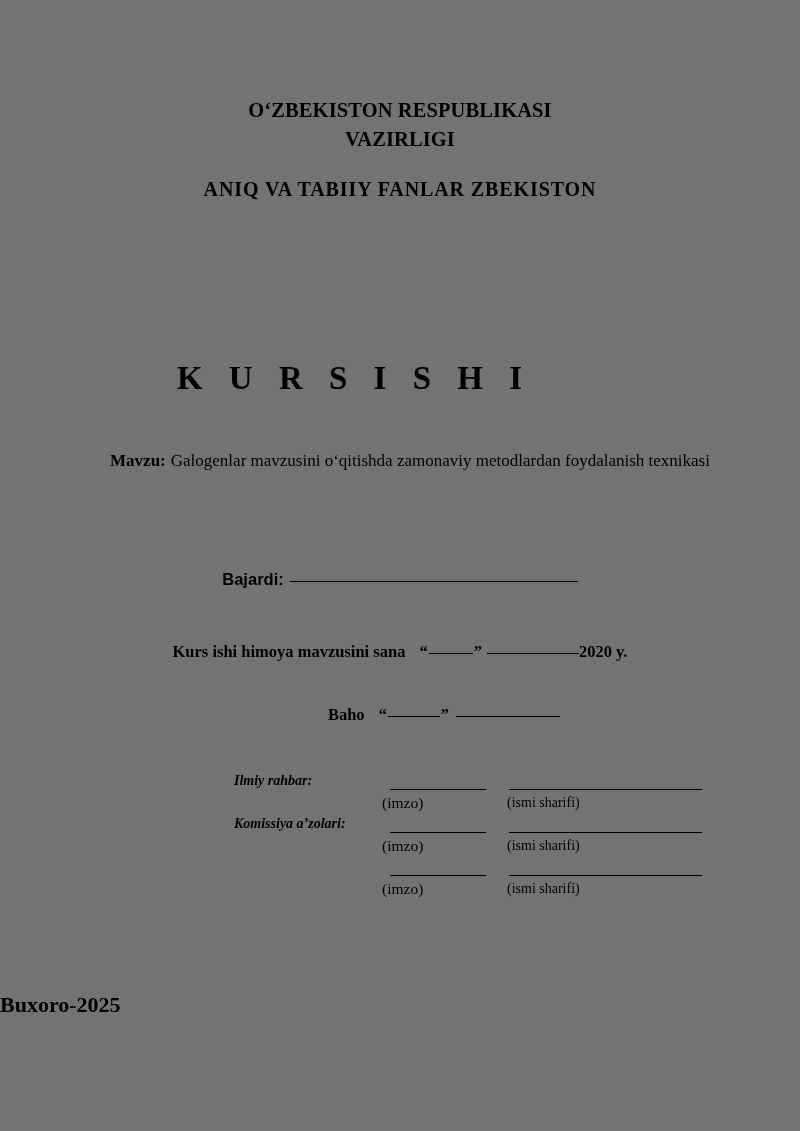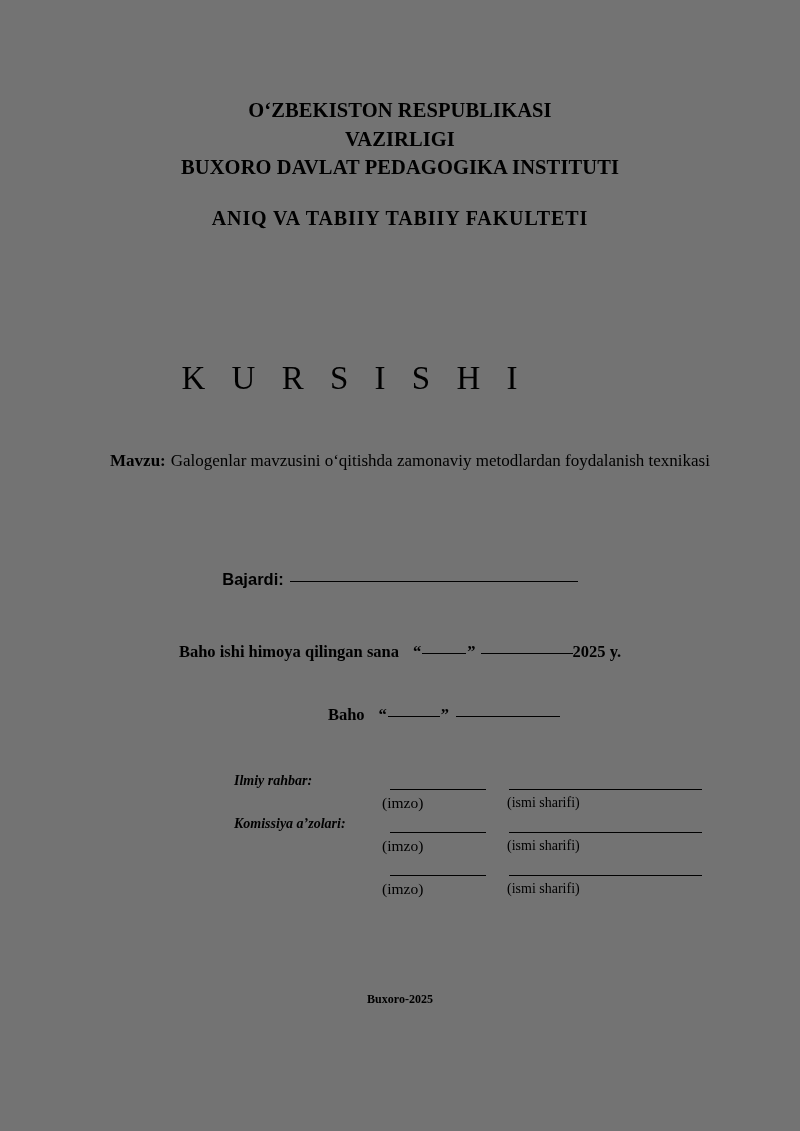"BUXORO DAVLAT PEDAGOGIKA INSTITUTI" div.header-line { html: <div>BUXORO DAVLAT PEDAGOGIKA INSTITUTI</div> -> none }
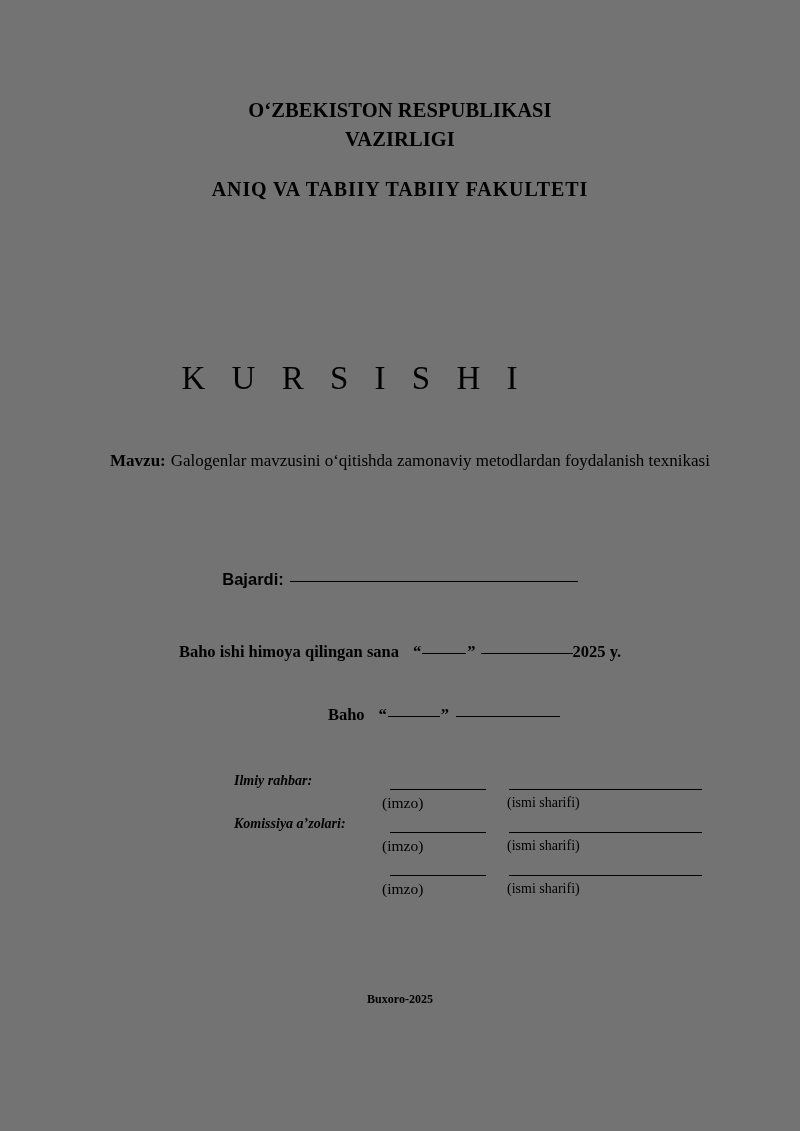"ANIQ VA TABIIY TABIIY FAKULTETI" div.faculty-line { text: TABIIY FAKULTETI -> FANLAR ZBEKISTON }
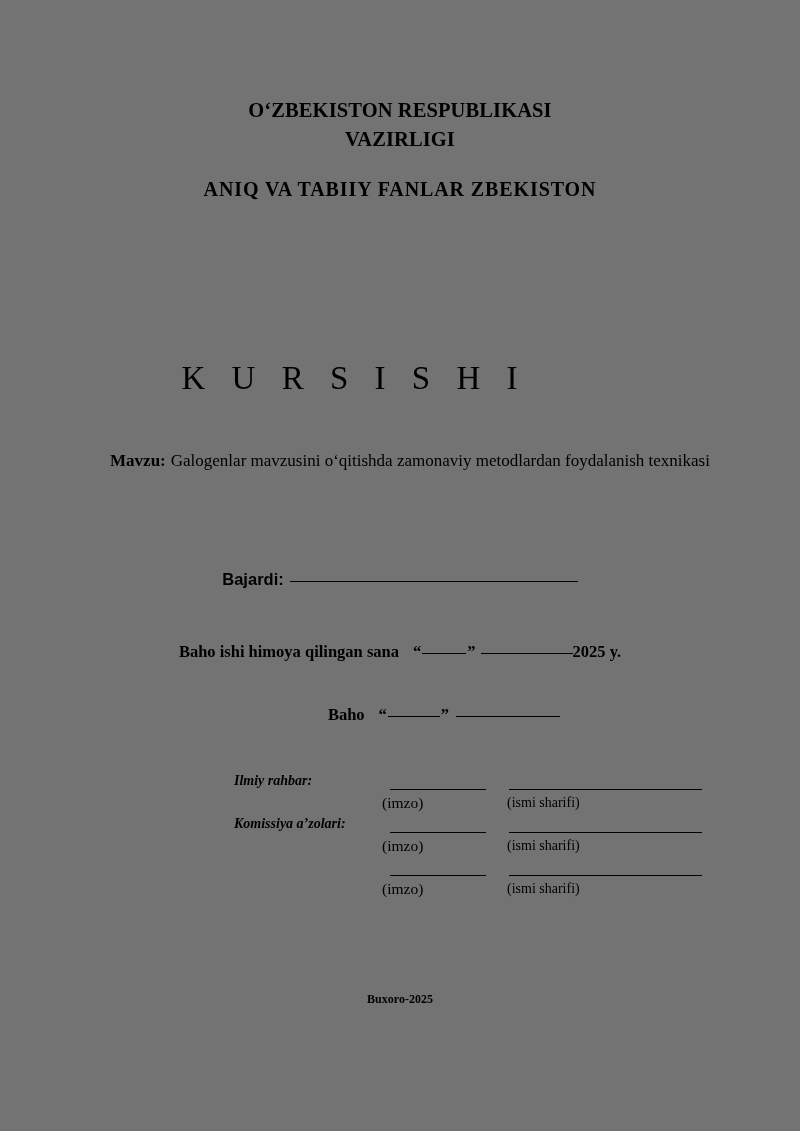"K U R S I" .doc-title { font-weight: normal -> bold }
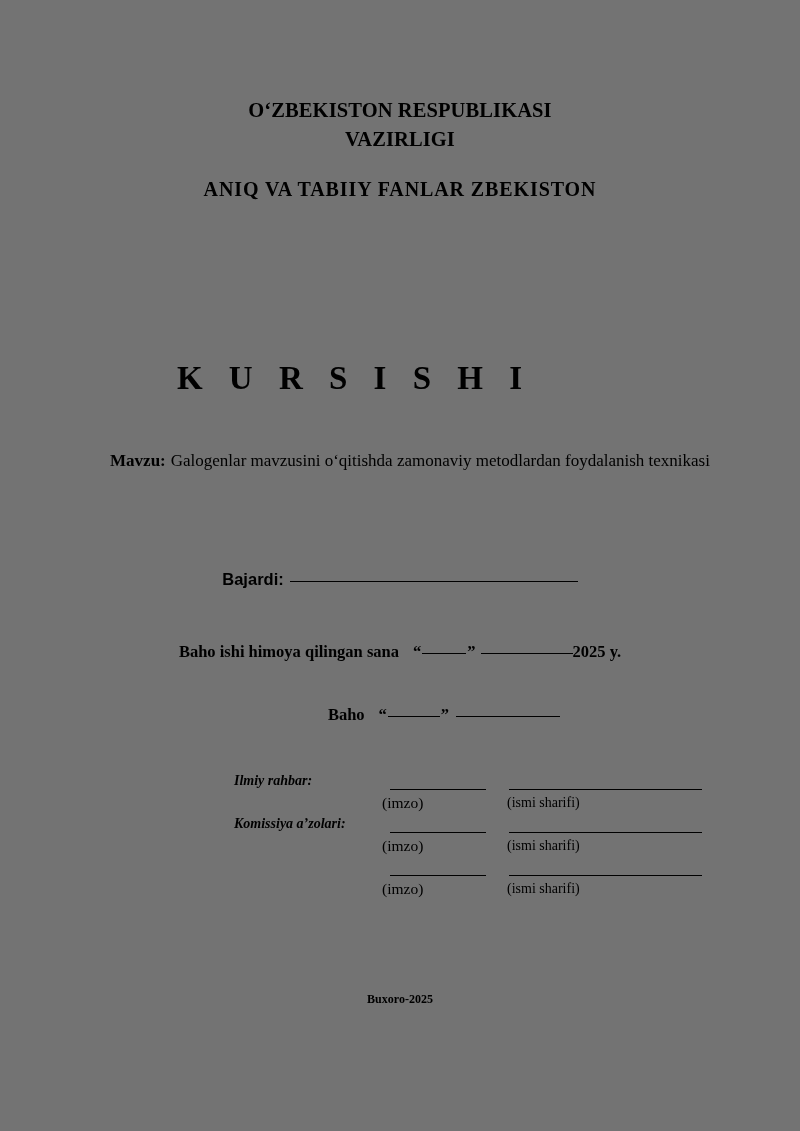"Baho ishi himoya qilingan sana" span { text: Baho ishi himoya qilingan -> Kurs ishi himoya mavzusini }
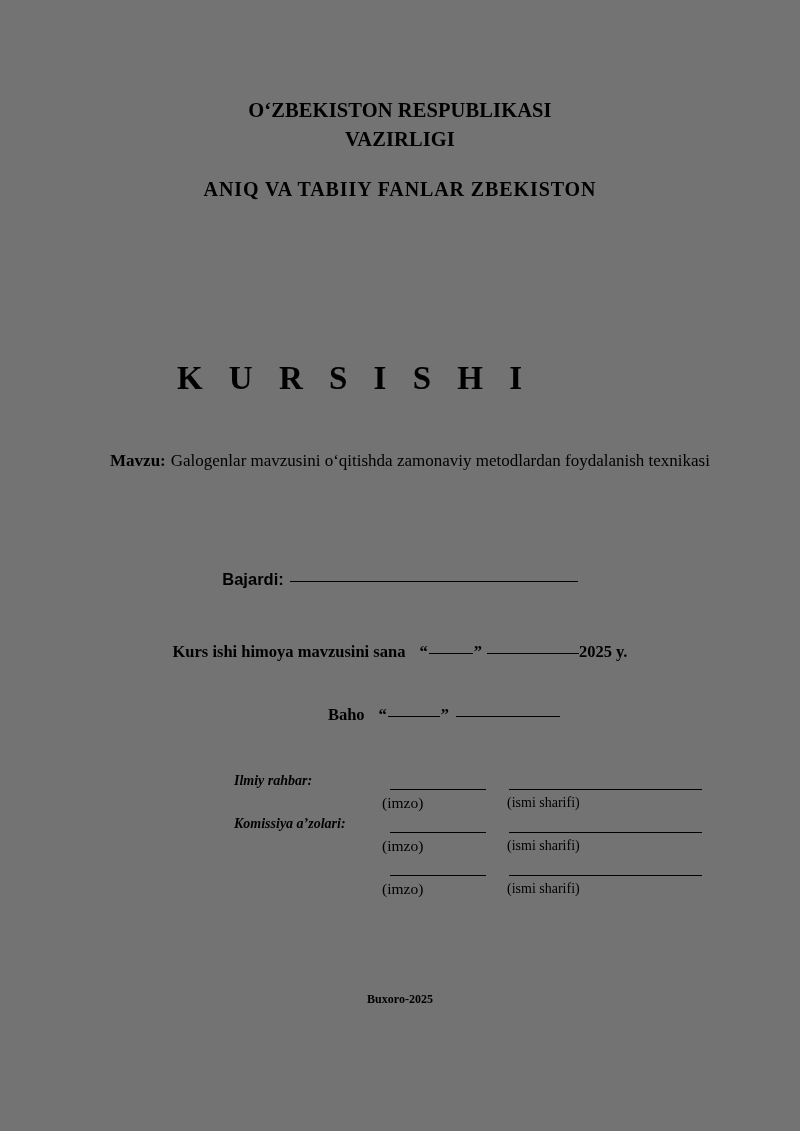"2025 y." span { text: 2025 -> 2020 }
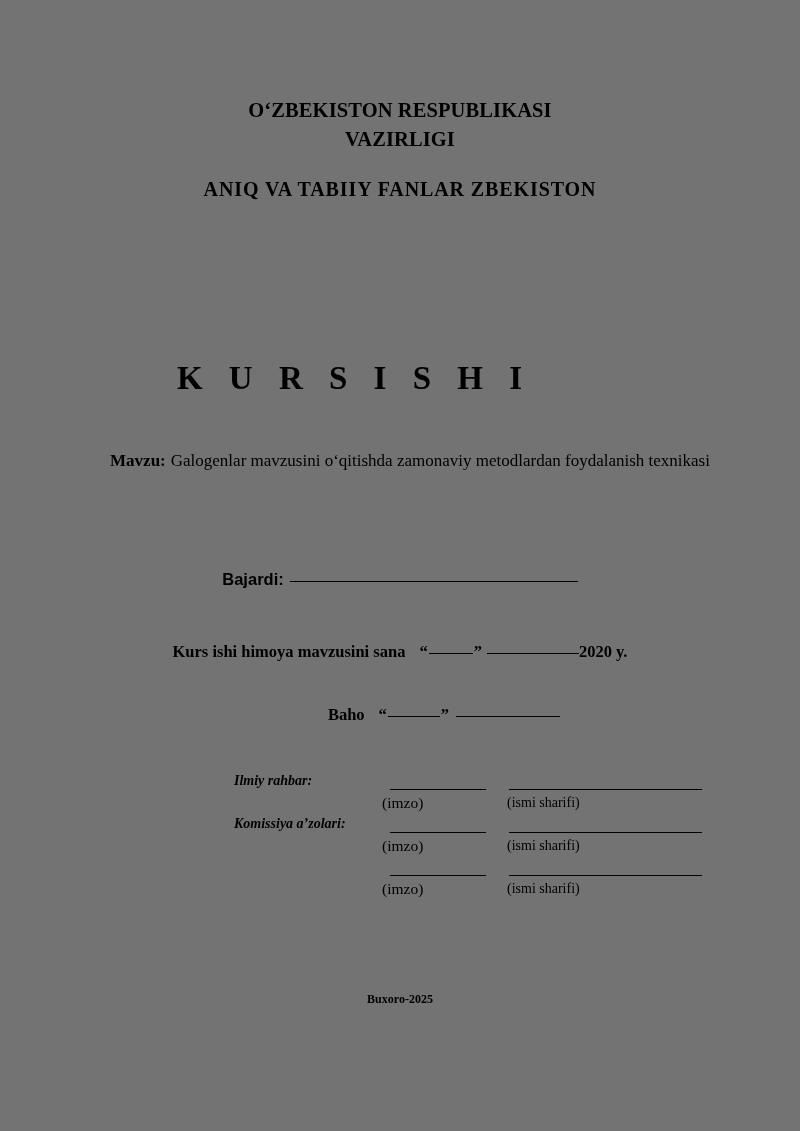"Buxoro-2025" .footer { font-size: 12px -> 22px; text-align: center -> left }
